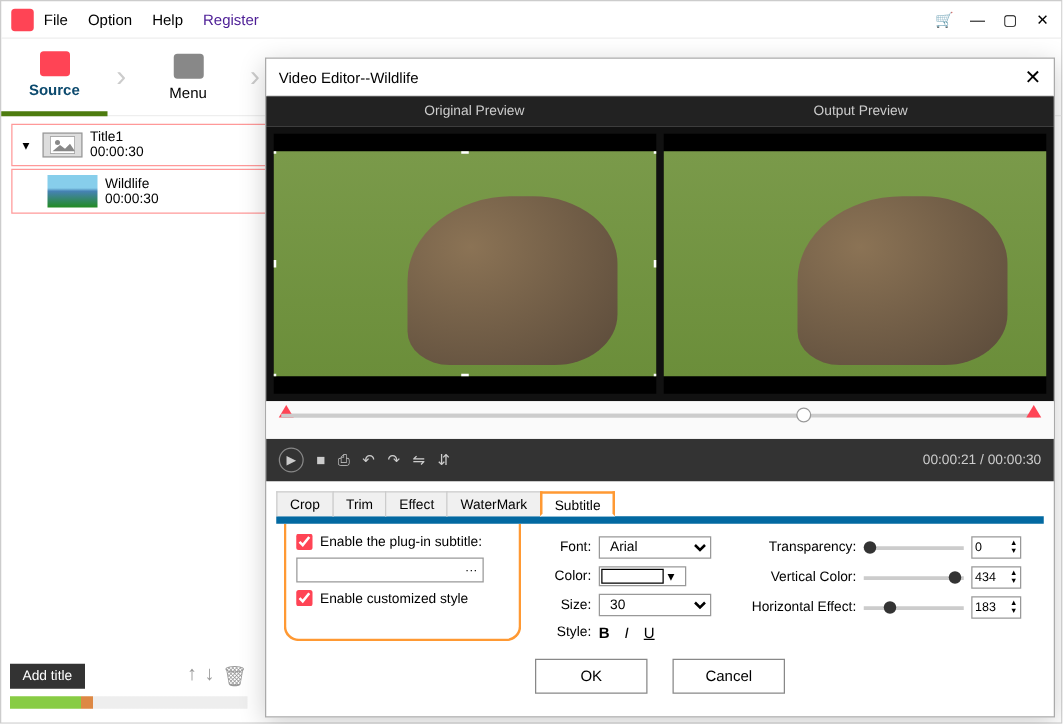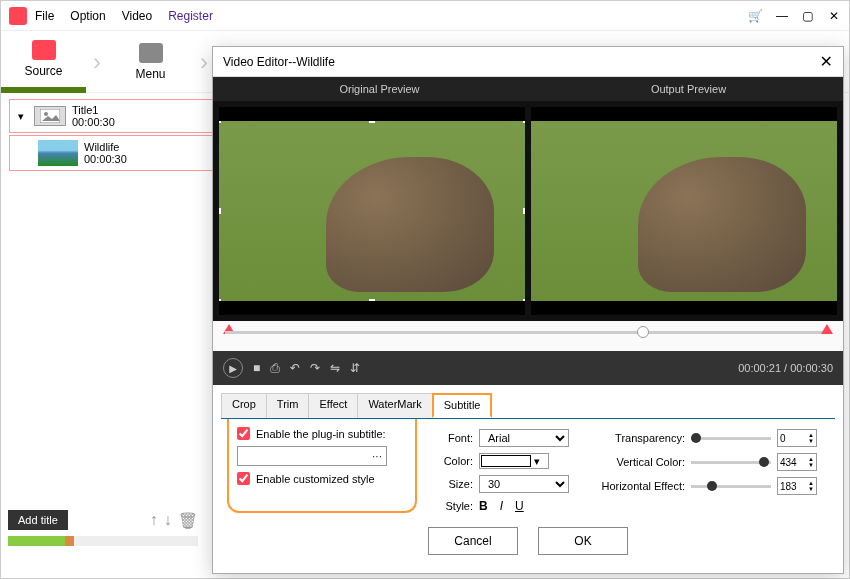"Video" span.menu-item { text: Video -> Help }
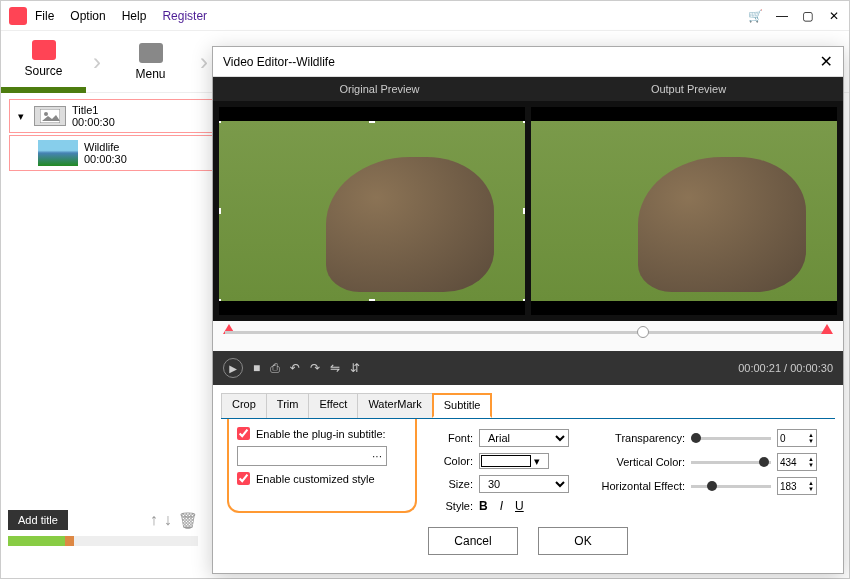"Source" .tab.active { border-bottom: 6px solid #4d7c0f -> 4px solid #4d7c0f; color: #000000 -> #0c4a6e; font-weight: none -> bold }
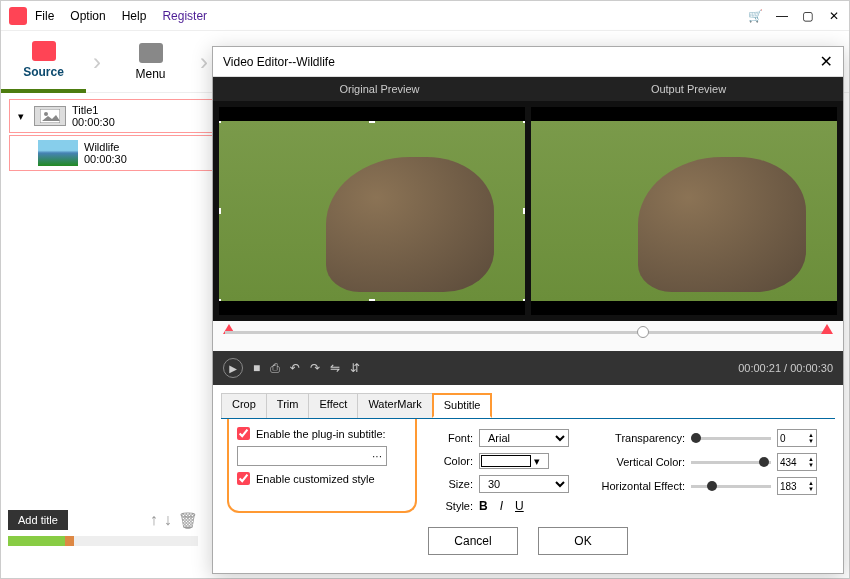"Crop" .edit-tabs { border-bottom: 1px solid #0369a1 -> 6px solid #0369a1 }
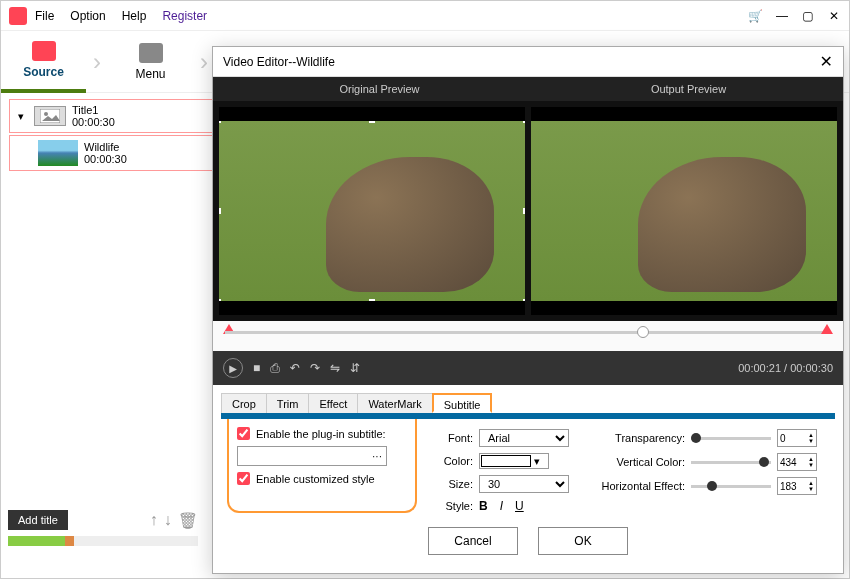"Add title" .bottom-bar { bottom: 33px -> 12px }
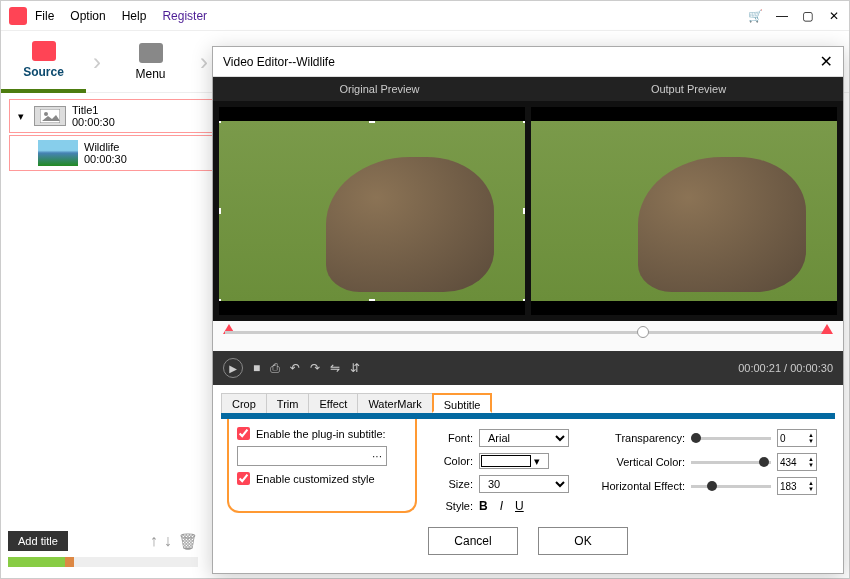"Cancel" button.dlg-btn { order: before "OK" -> after "OK" }
